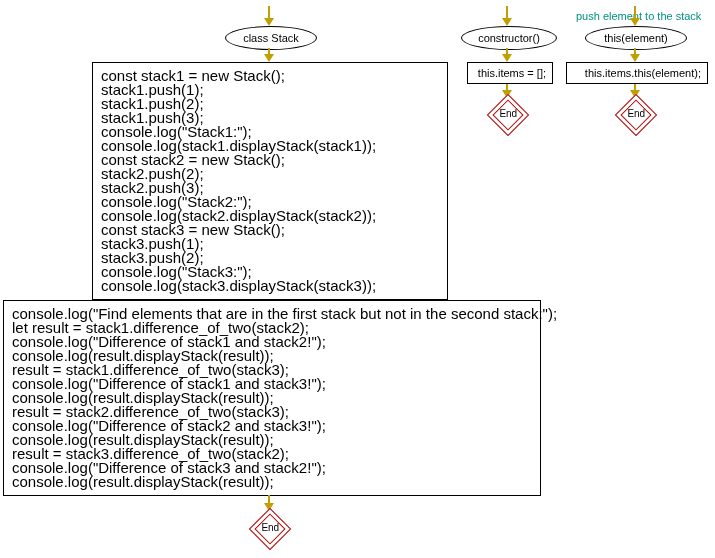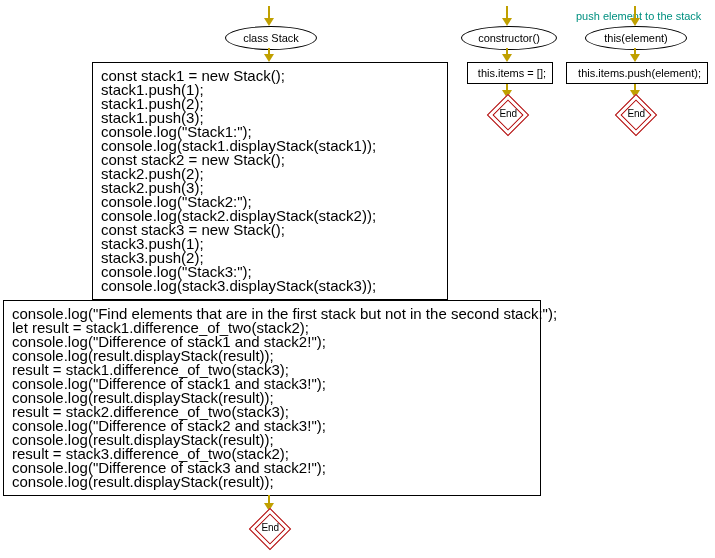"this.items.push(element);" span { text: this.items.push -> this.items.this }
